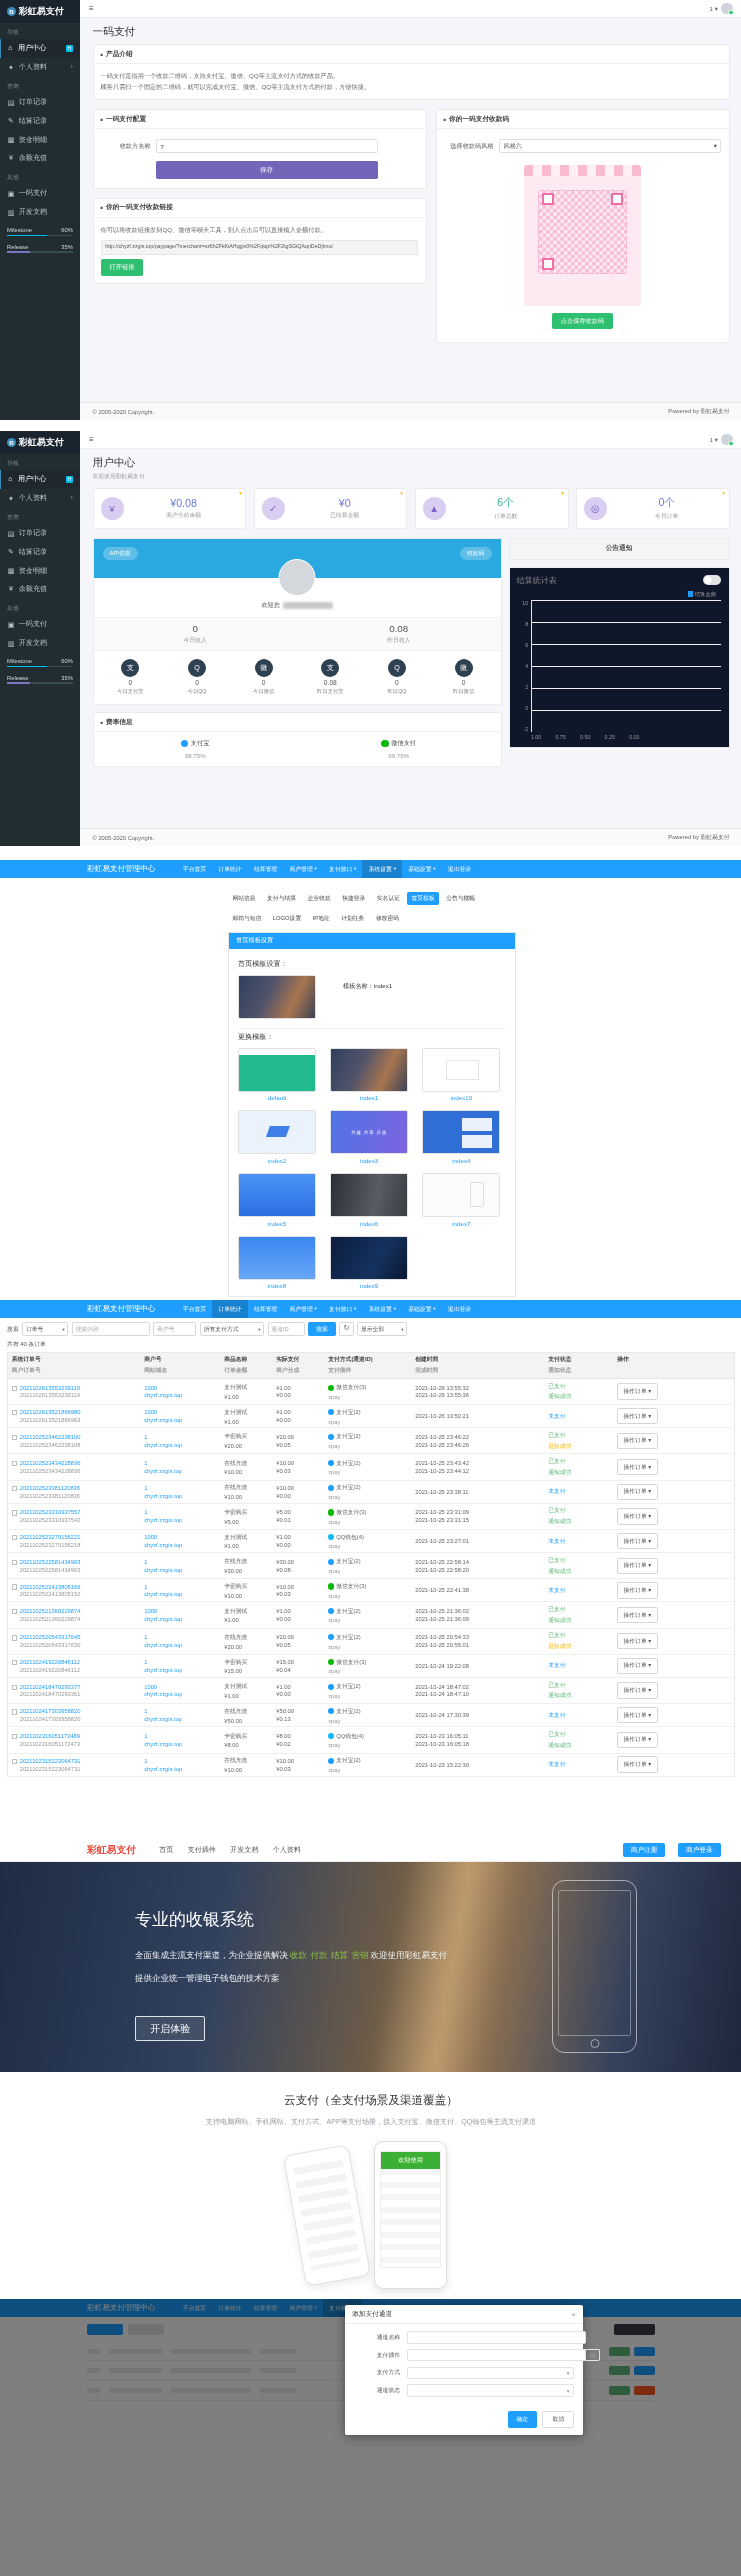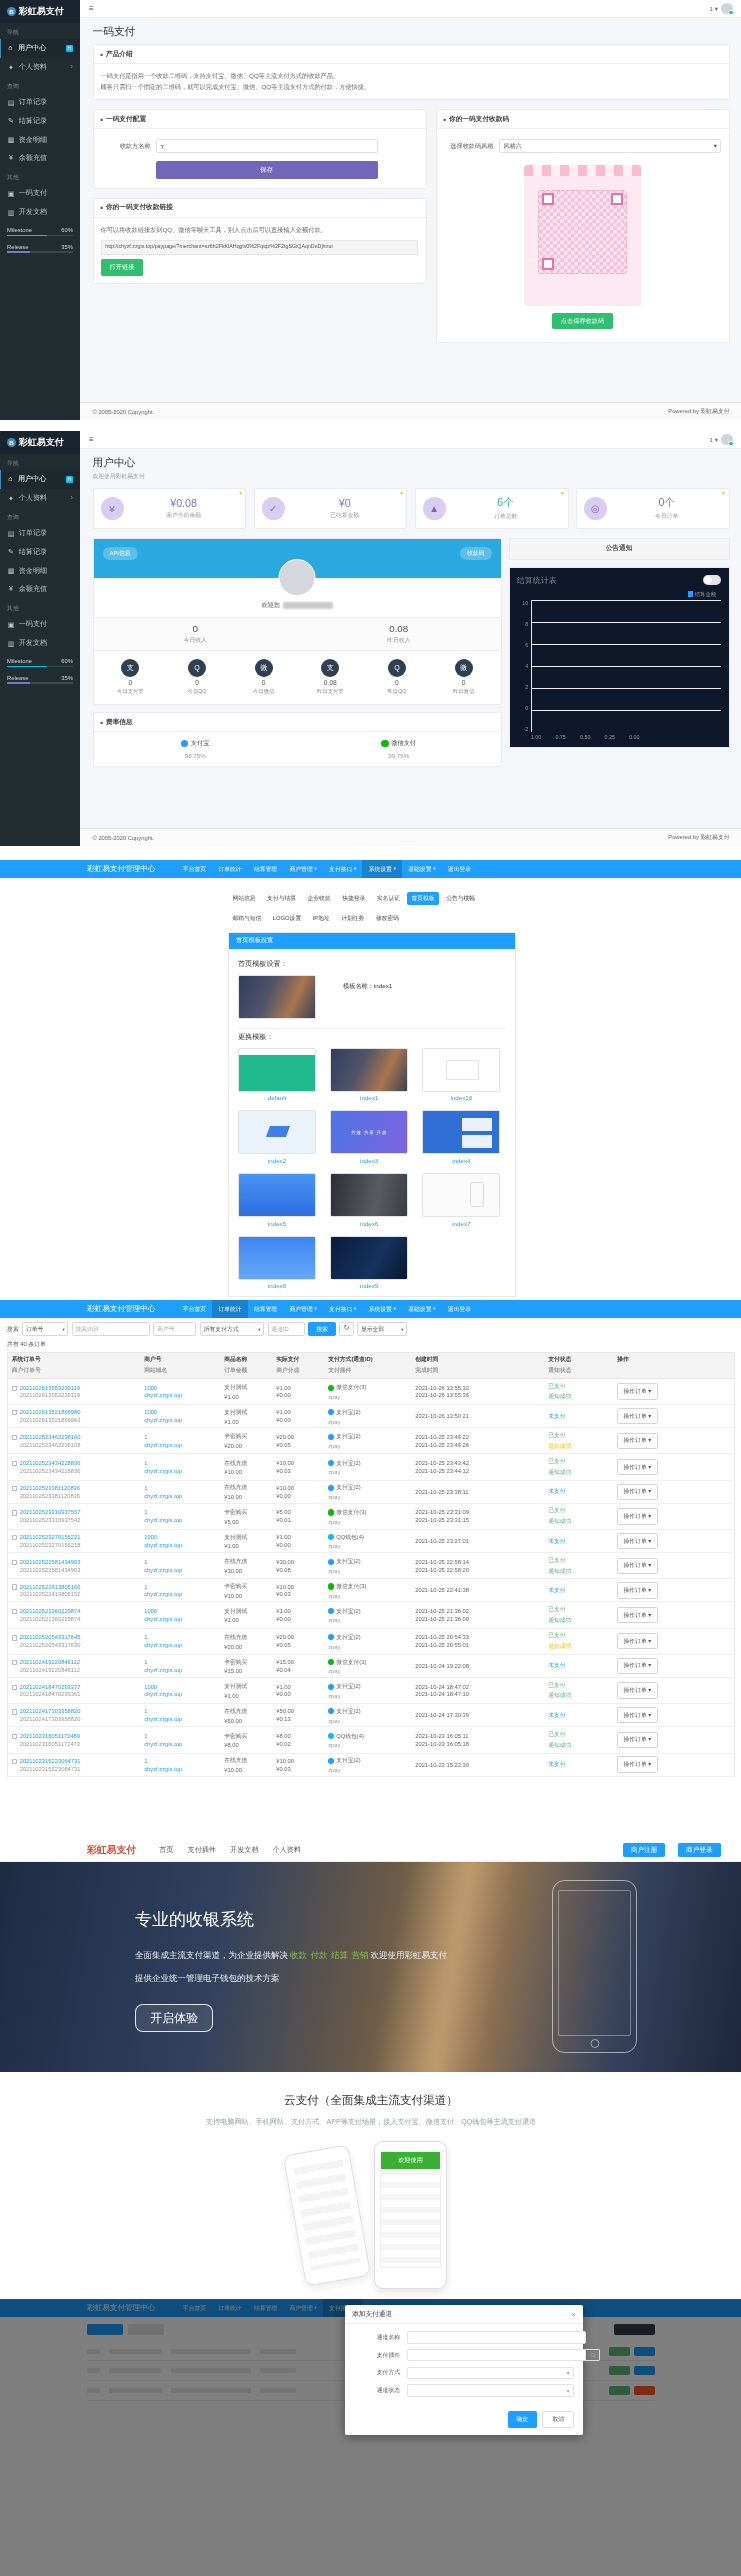"开启体验" .cta { border-radius: 8px -> 2px; font-size: 12px -> 10px; margin-top: 19px -> 31px }
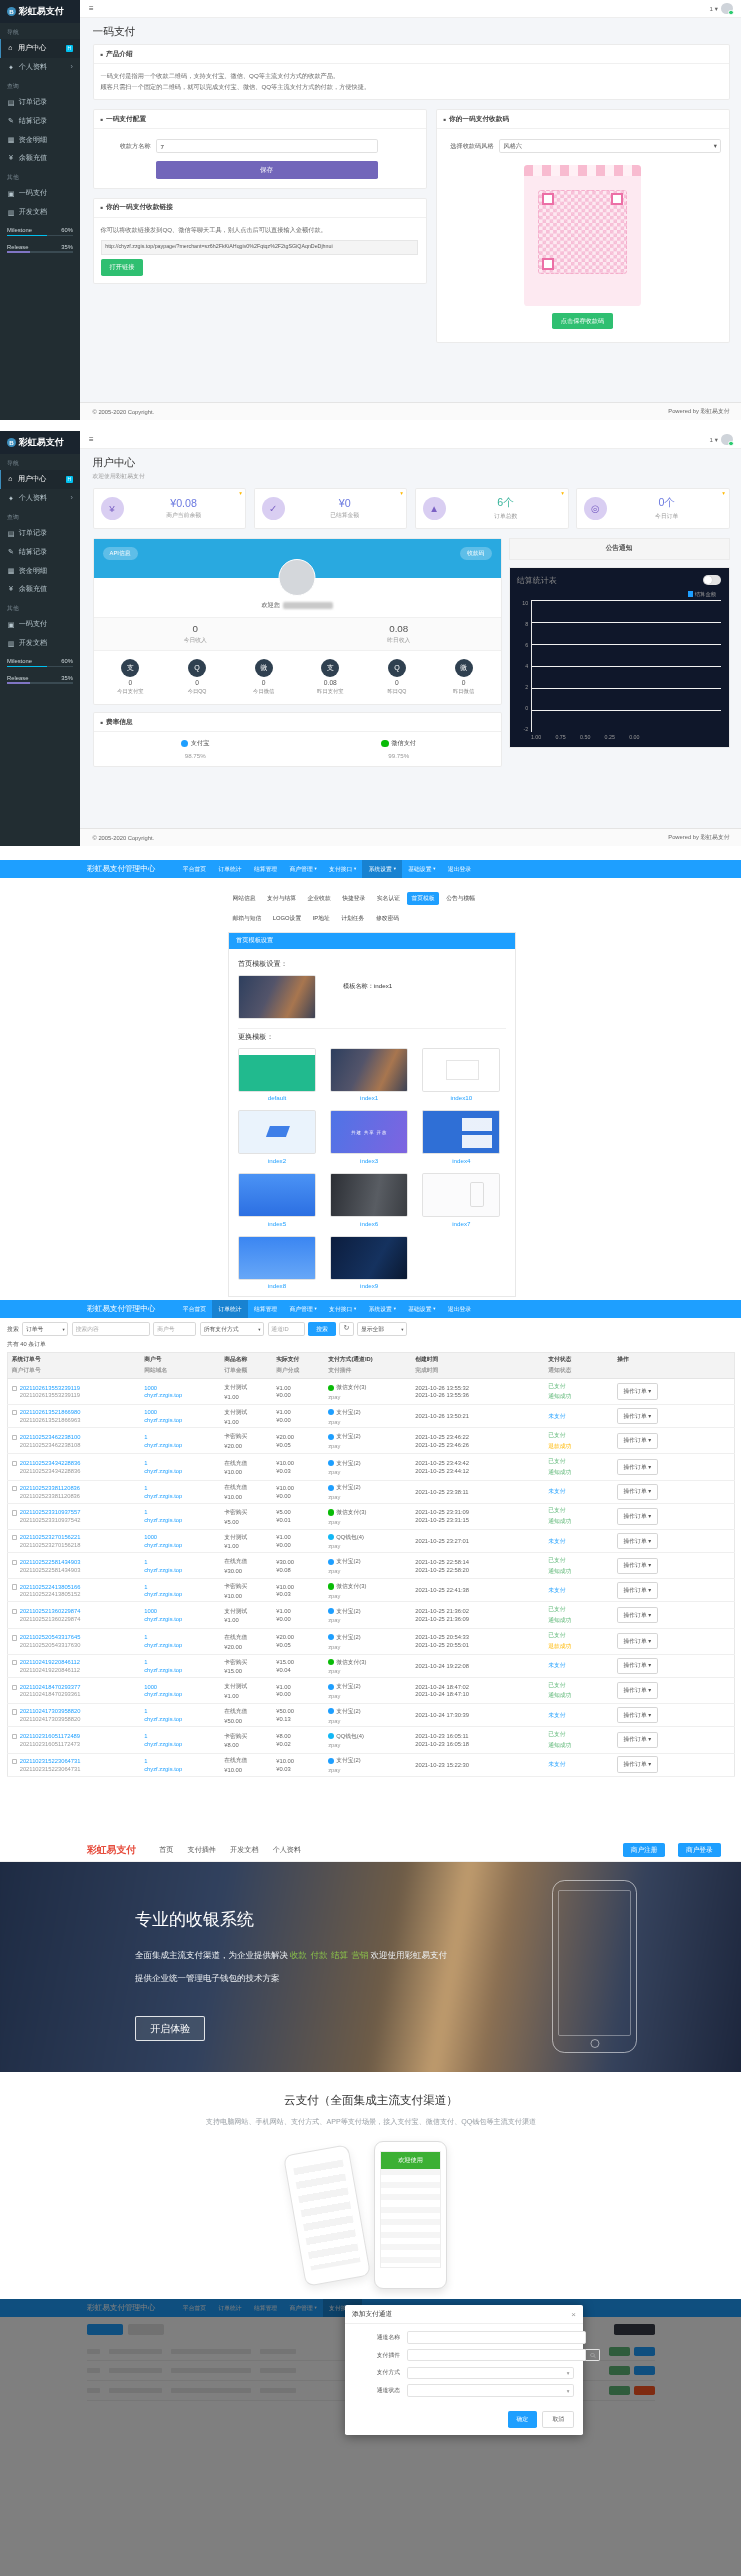"云支付（全面集成主流支付渠道）" h2 { text: 面集成主流支付渠道 -> 支付场景及渠道覆盖 }
